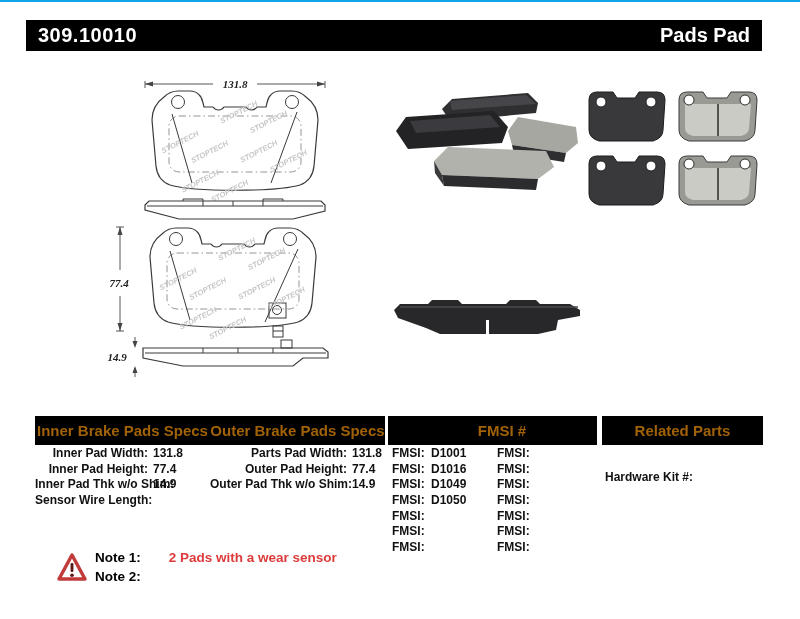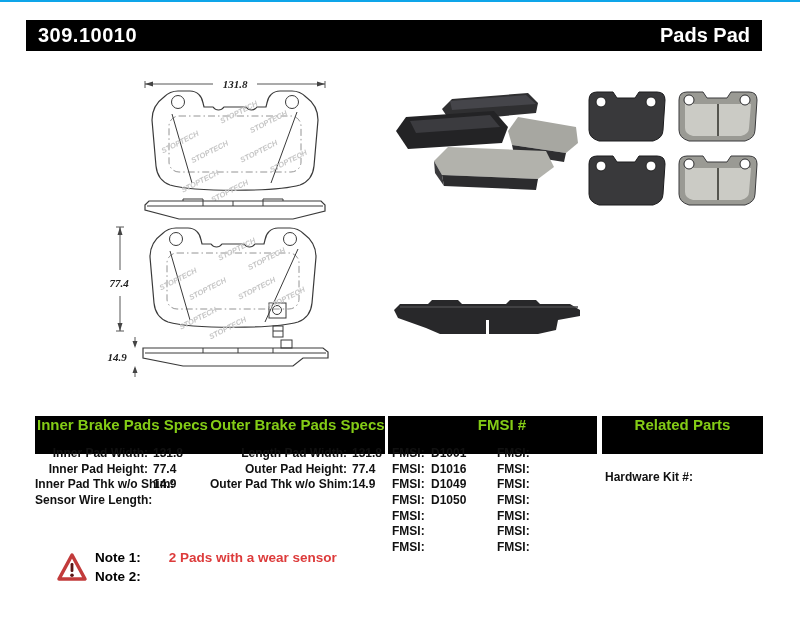"Inner Brake Pads Specs" .th-bar { align-items: none -> center; color: #84cc16 -> #a16207; height: 38px -> 29px }
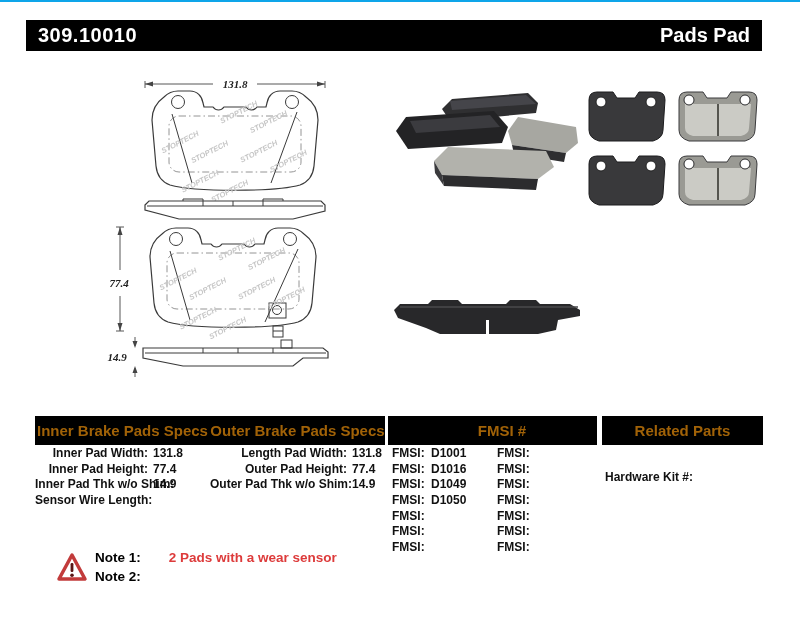"Length Pad Width:" span.lbl { text: Length -> Parts }
